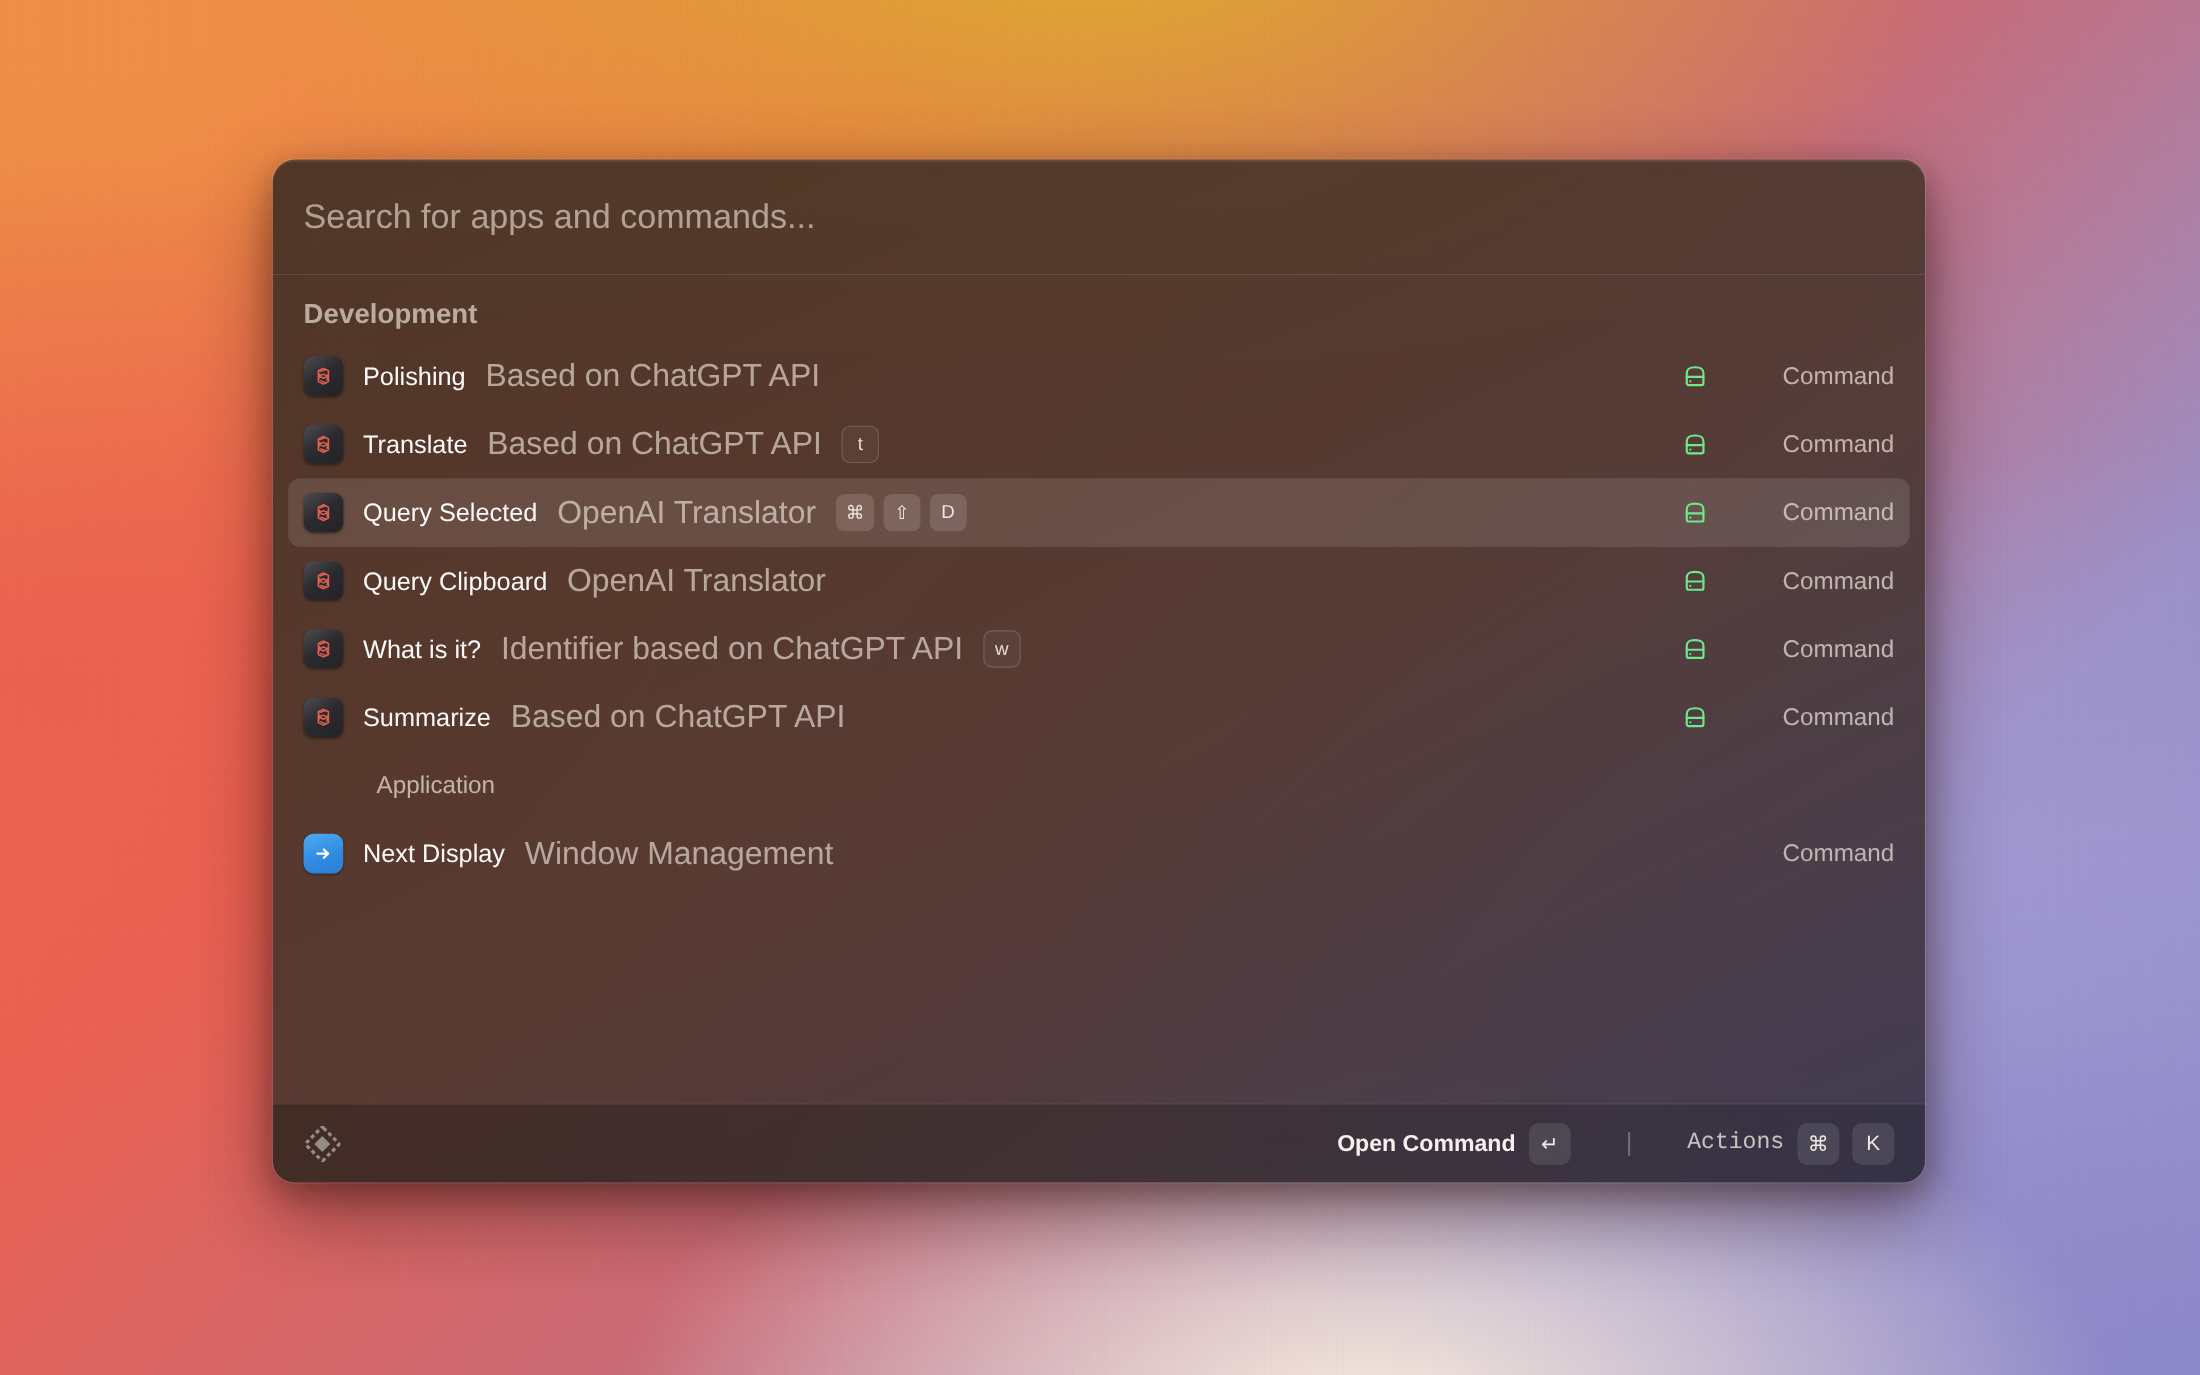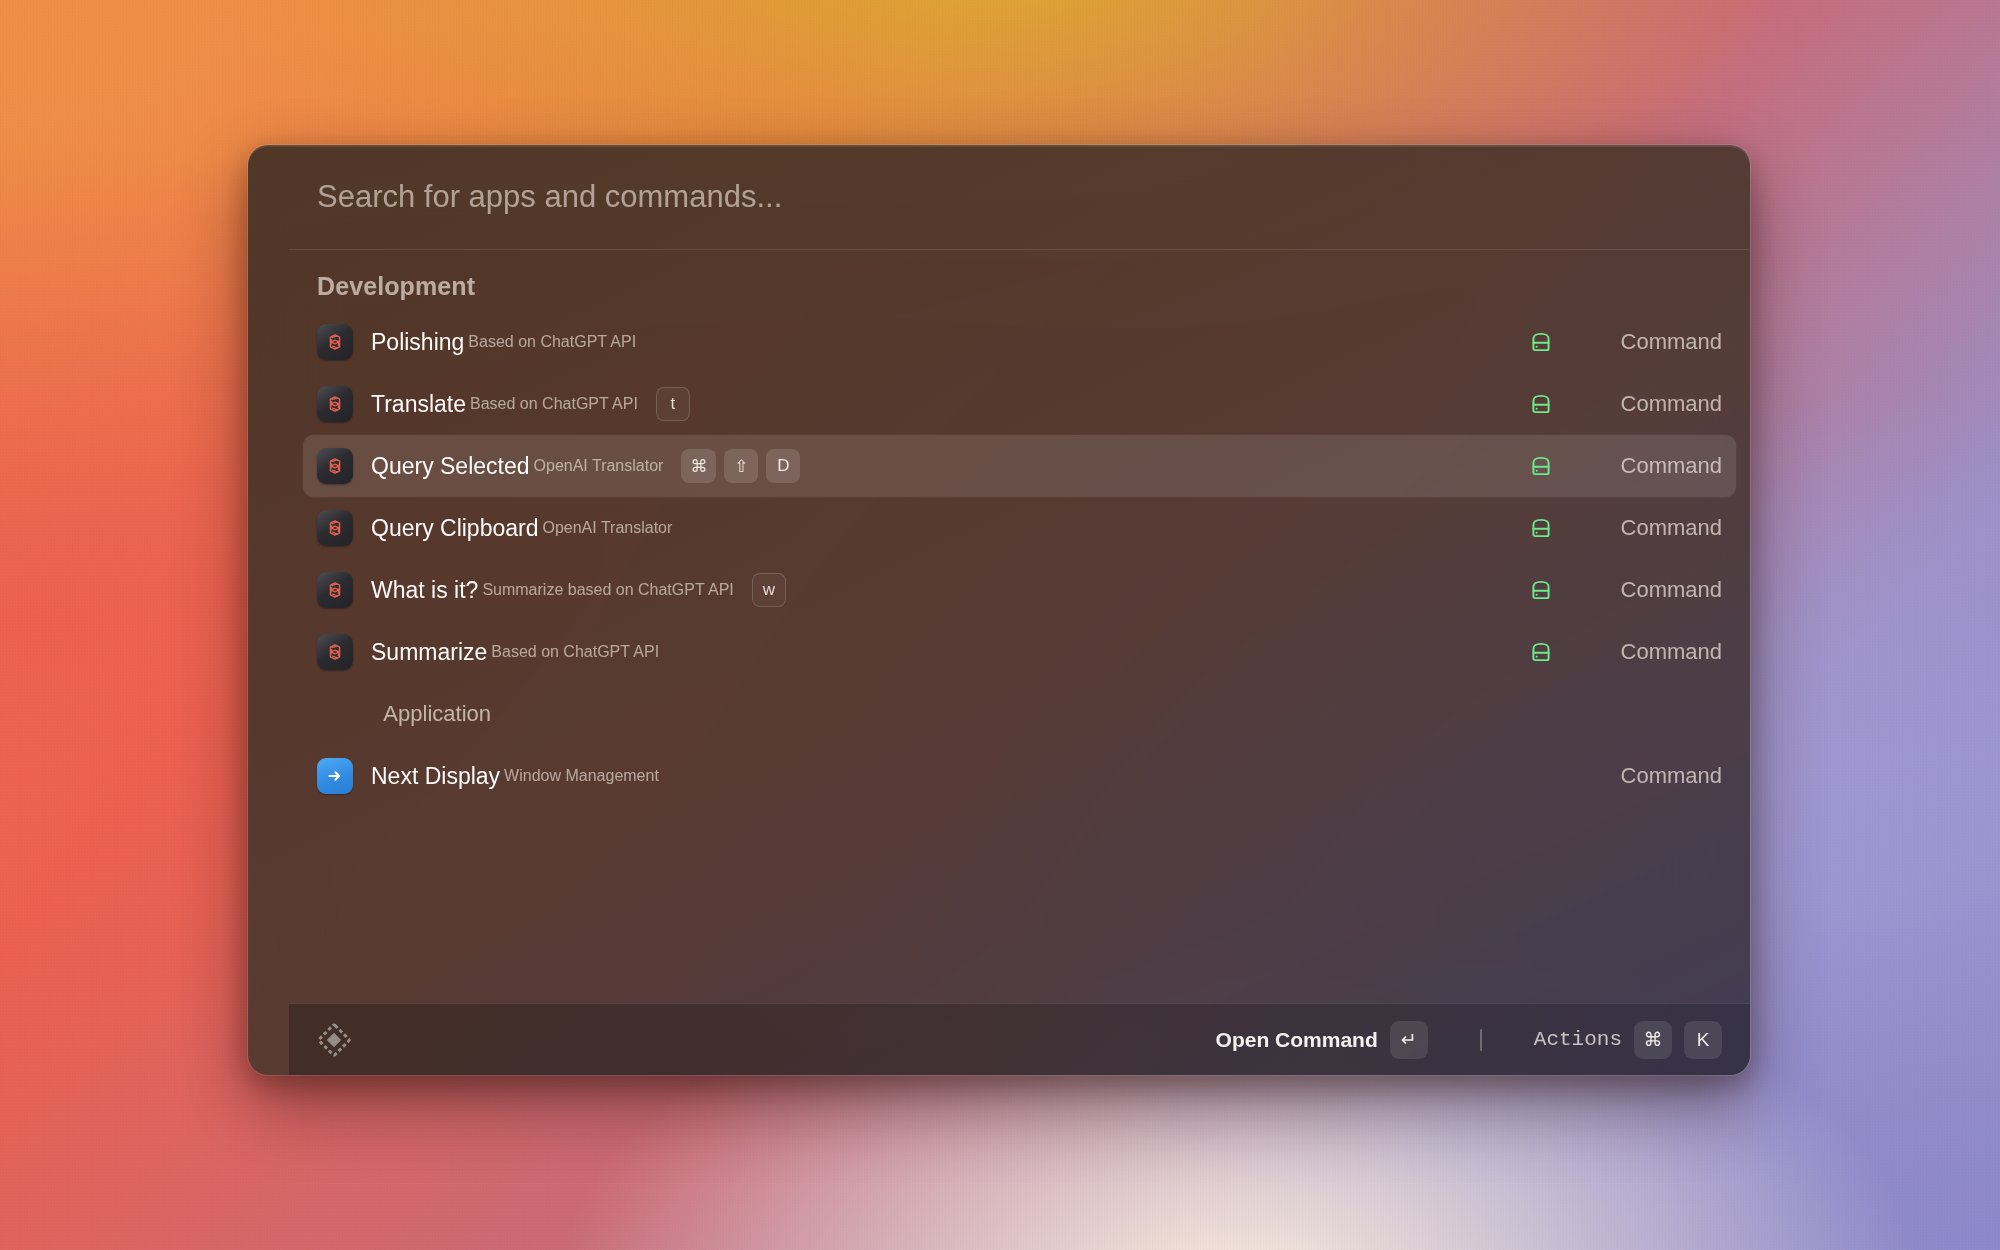"Search for apps and commands..." #launcher { padding-left: 41px -> none }
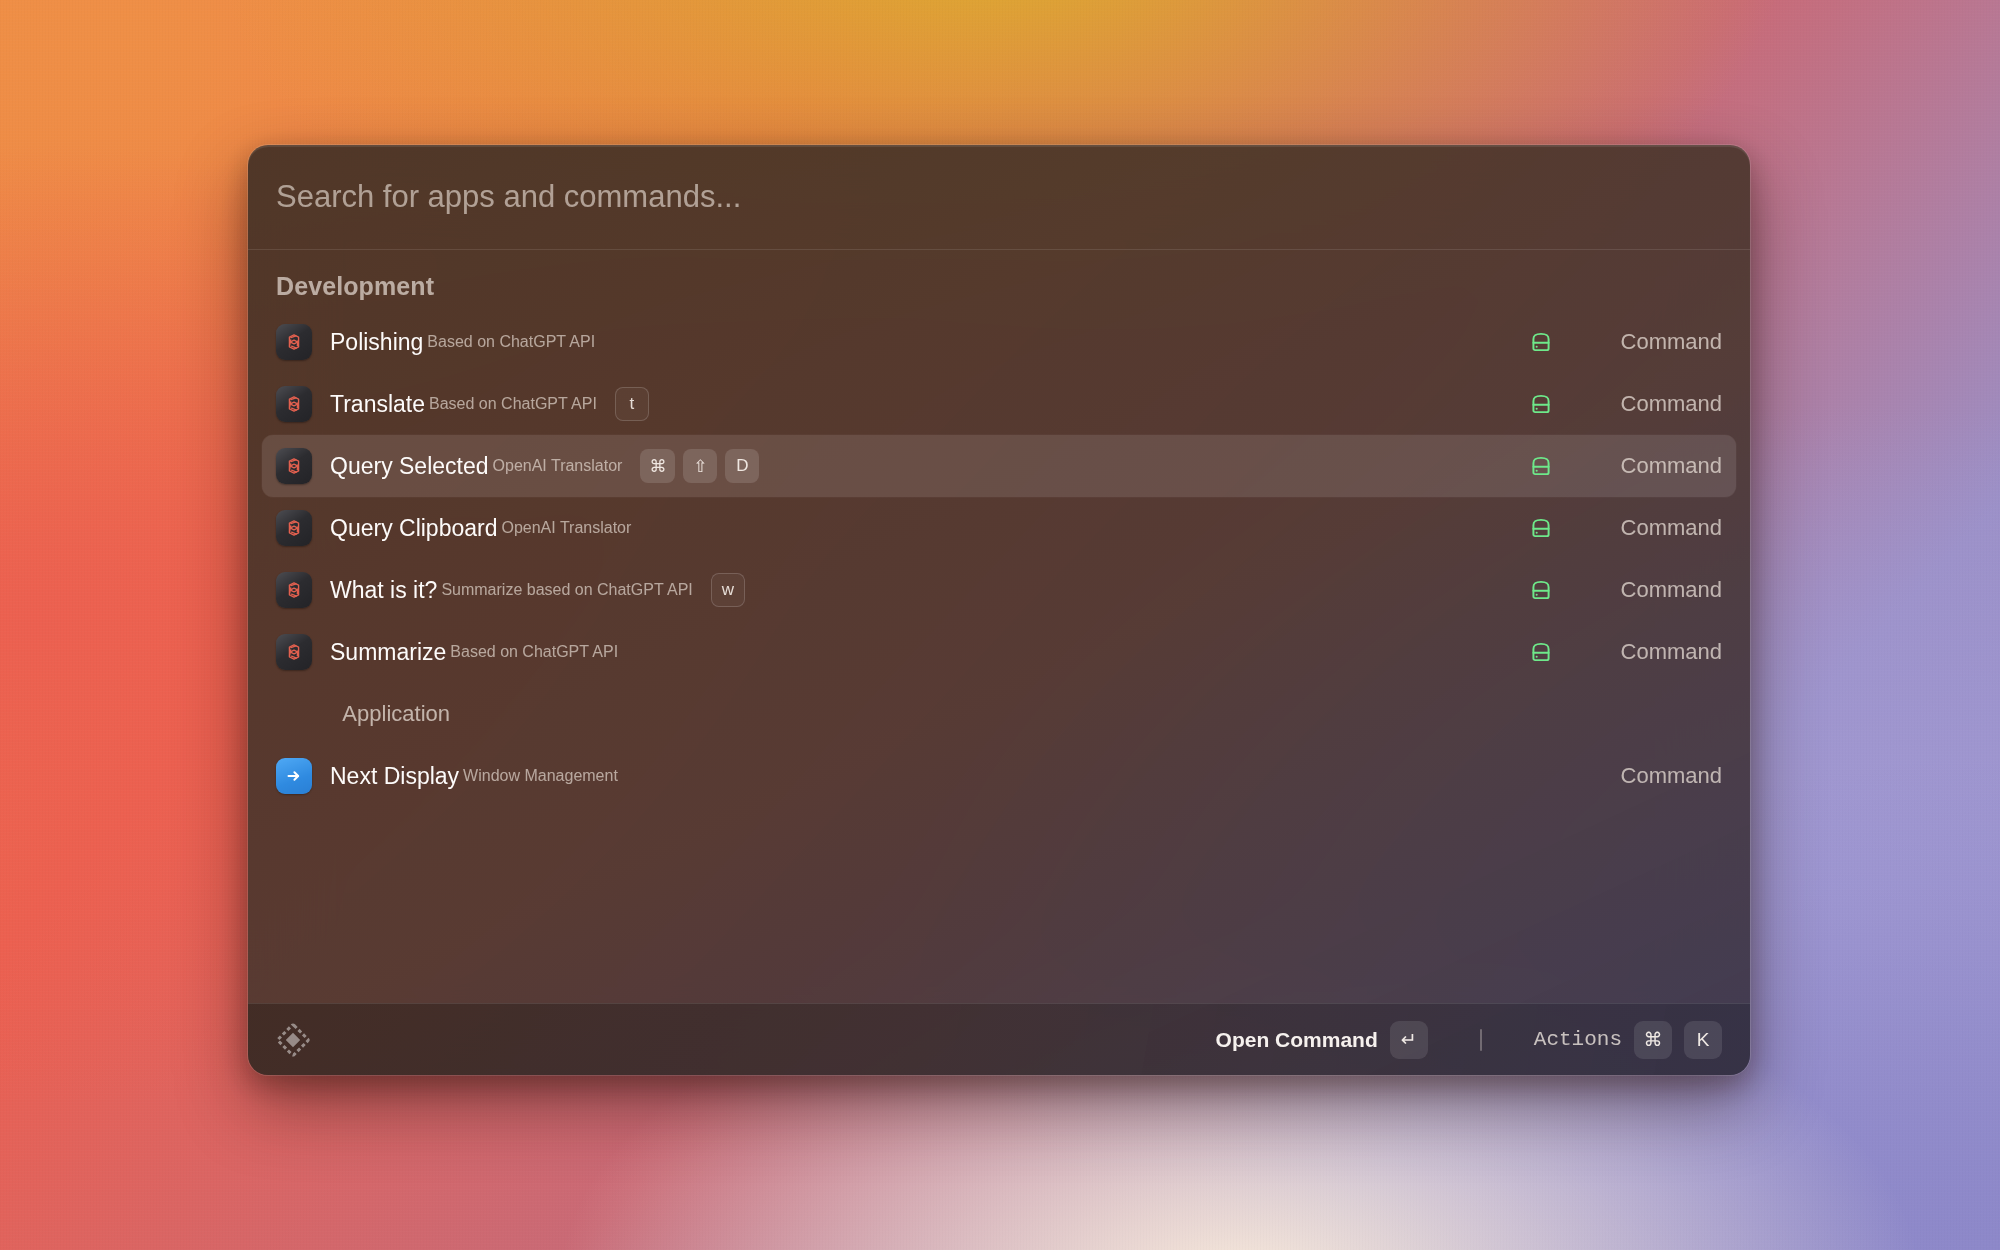"Based on ChatGPT API" .row-sub { font-size: 16px -> 29px; margin-left: 4px -> 18px }
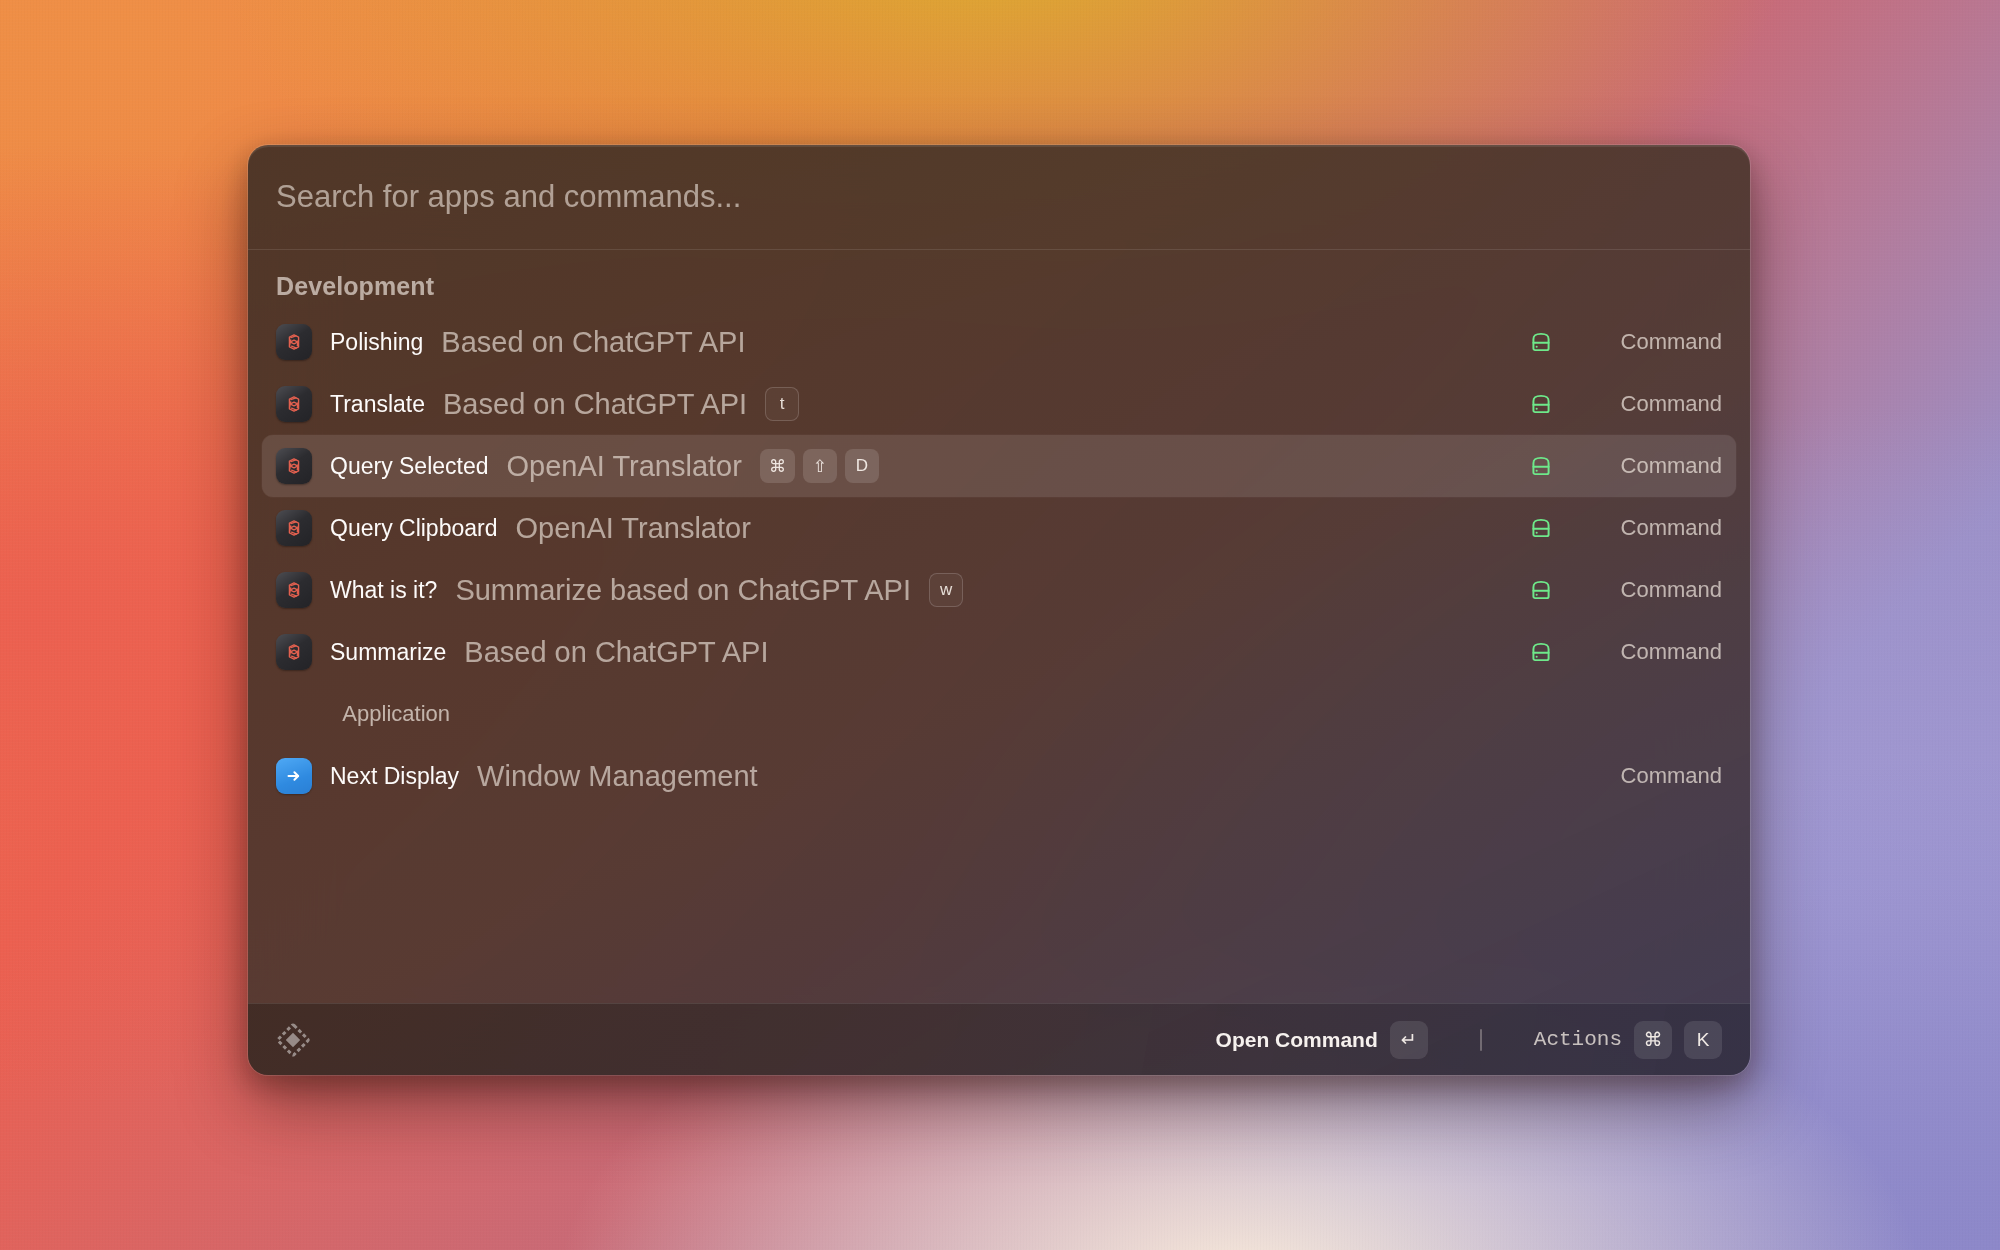"Summarize based on ChatGPT API" span.row-sub { text: Summarize -> Identifier }
